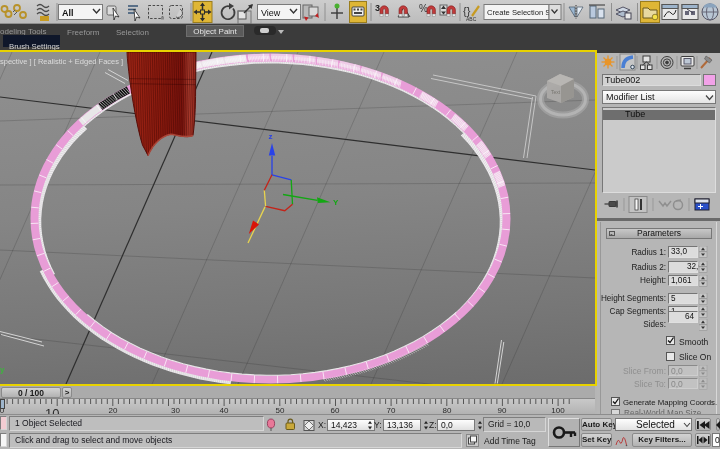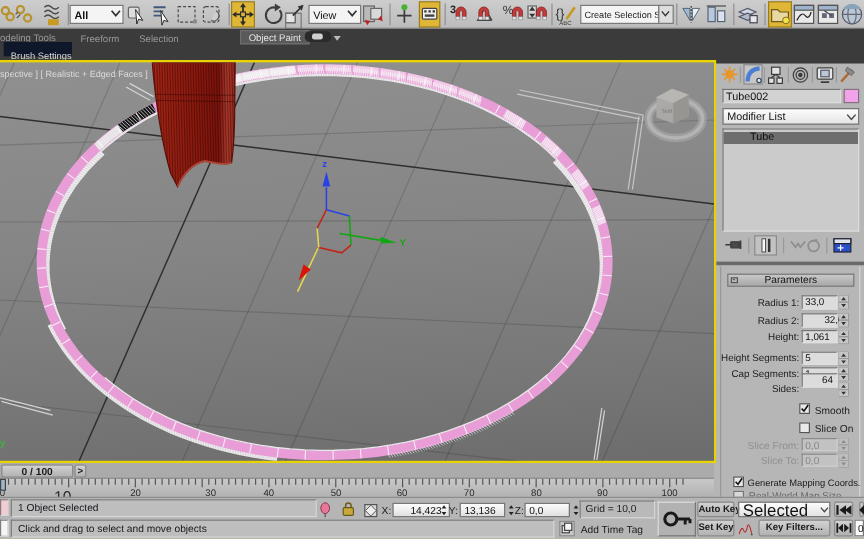"Object Paint" div.abs { left: 200px -> 186px }
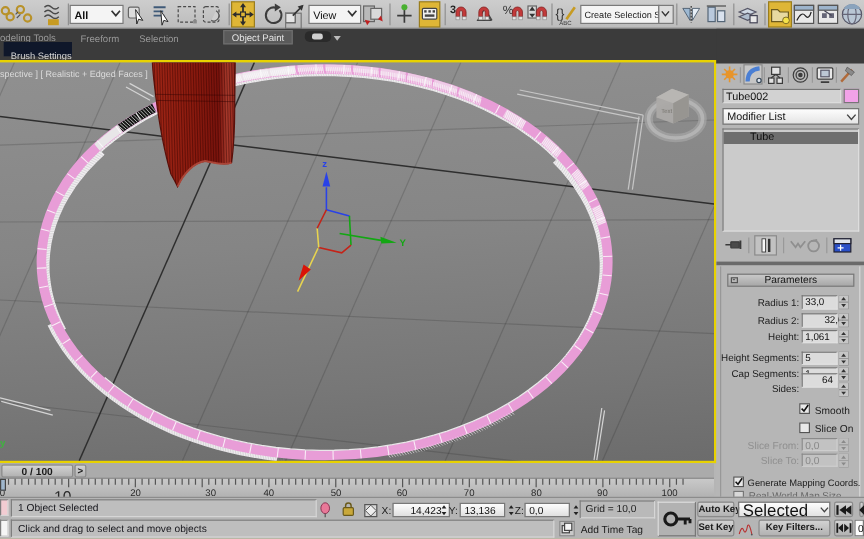"14,423" div.abs { padding-left: 14px -> 3px }
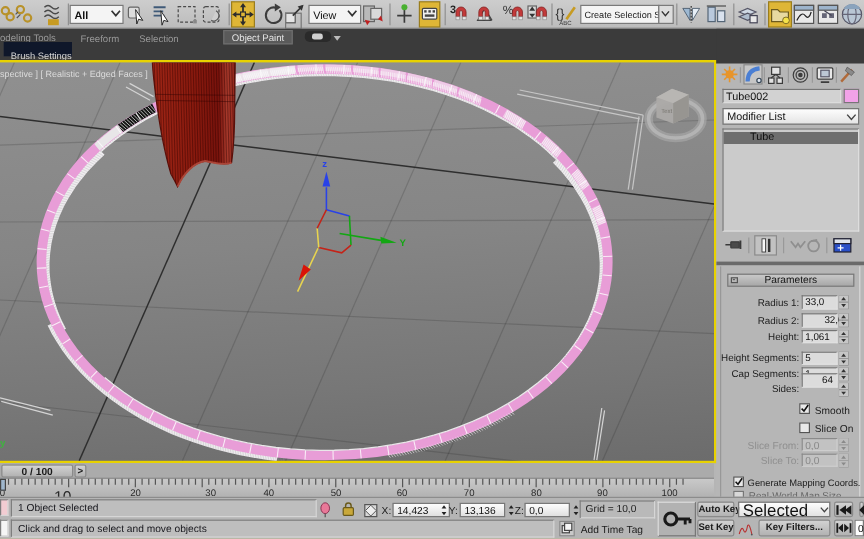"Selected" div.abs { font-size: 14px -> 10px; padding-left: 3px -> 20px }
